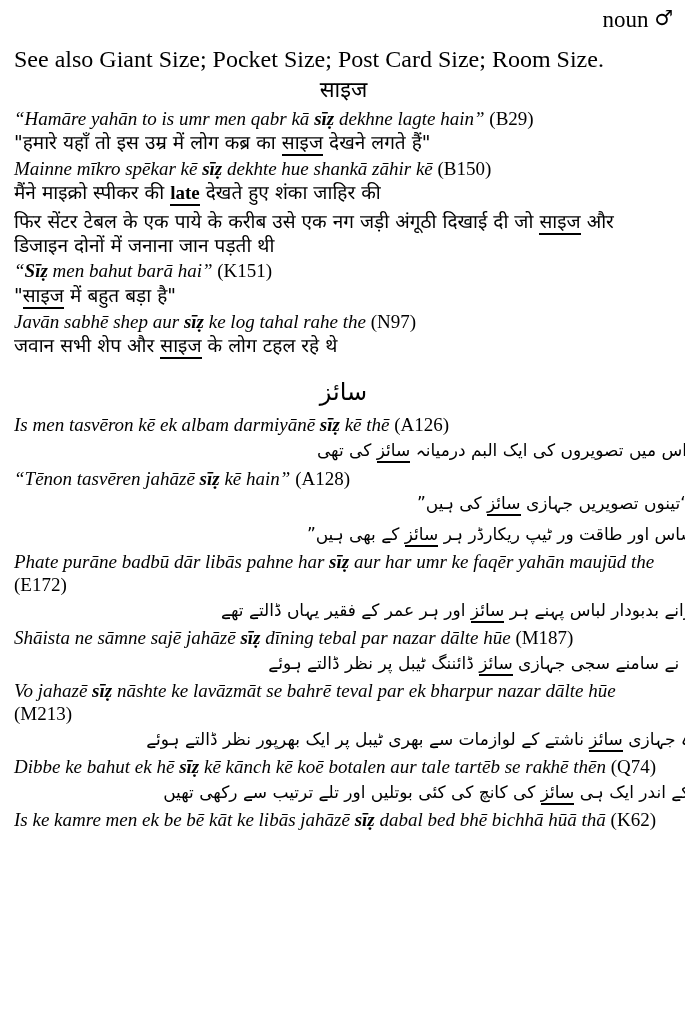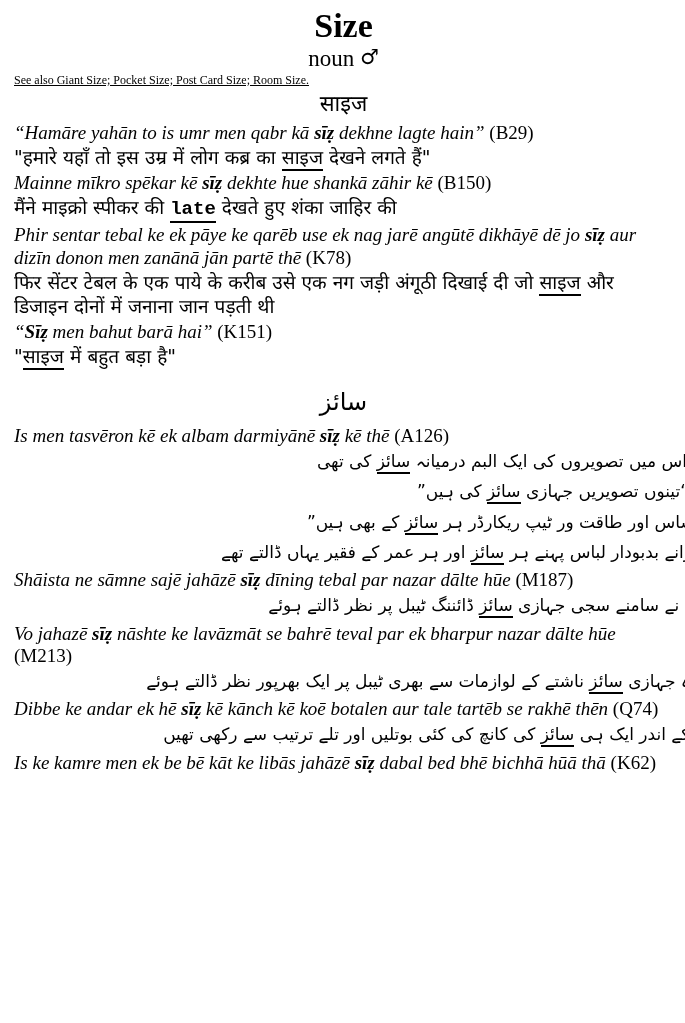"Size" h1.title { html: <h1>Size</h1> -> none }
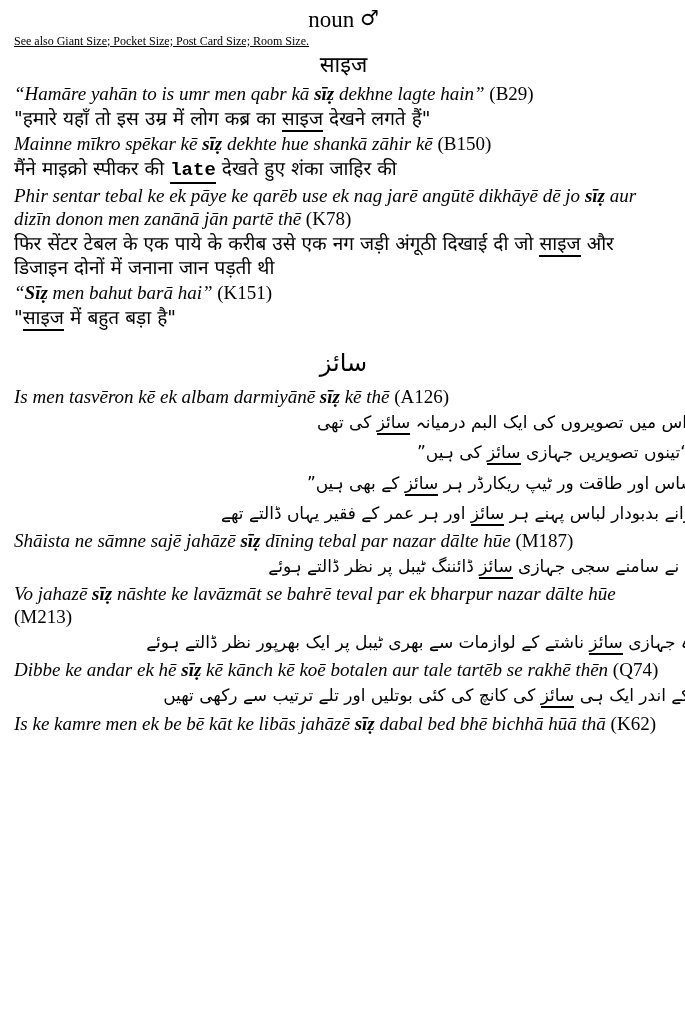"noun ♂" .pos-line { text-align: center -> right }
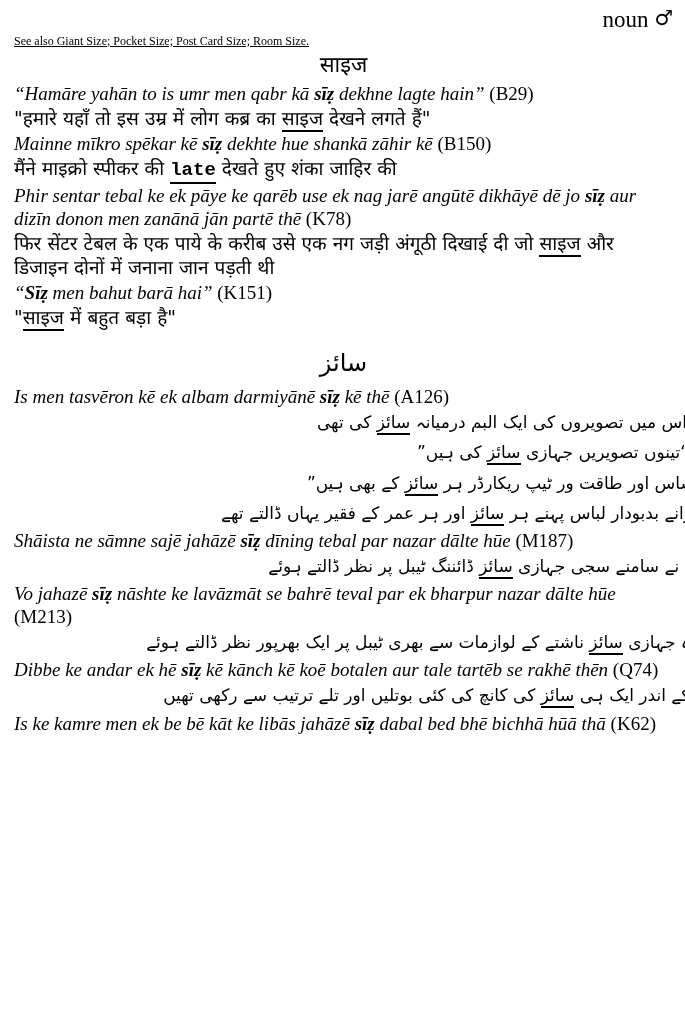"See also Giant Size; Pocket" .see-also { font-size: 12px -> 24px; margin-top: 1px -> 12px; text-decoration: underline -> none }
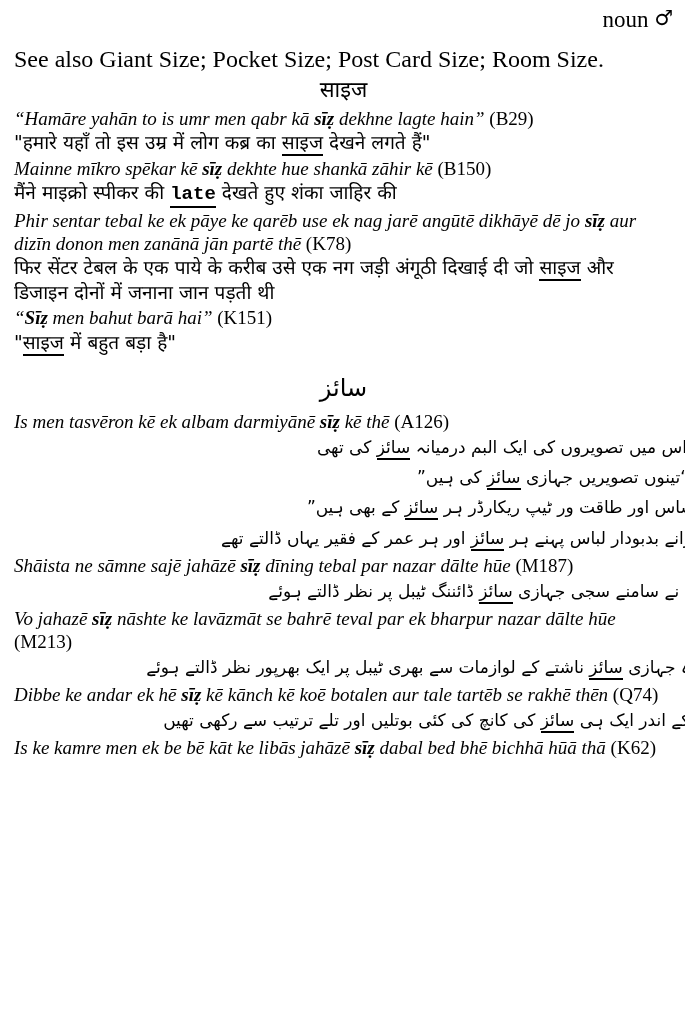"late" .headword-translation.latin { font-family: Liberation Mono, monospace -> Liberation Serif, serif }
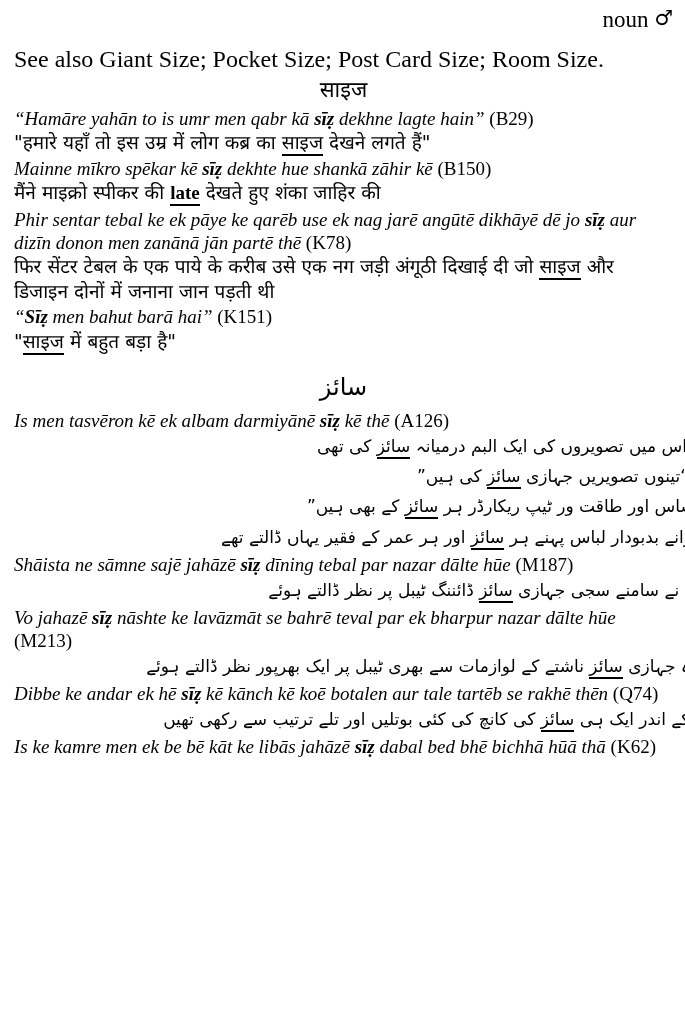"Phir sentar tebal ke ek" div.roman { html: <div><span>Phir sentar tebal ke ek pāye ke qarēb use ek nag jarē angūtē dikhāyē dē jo </span><span>sīẓ</span><span> aur dizīn donon men zanānā jān partē thē </span><span>(K78)</span></div> -> none }
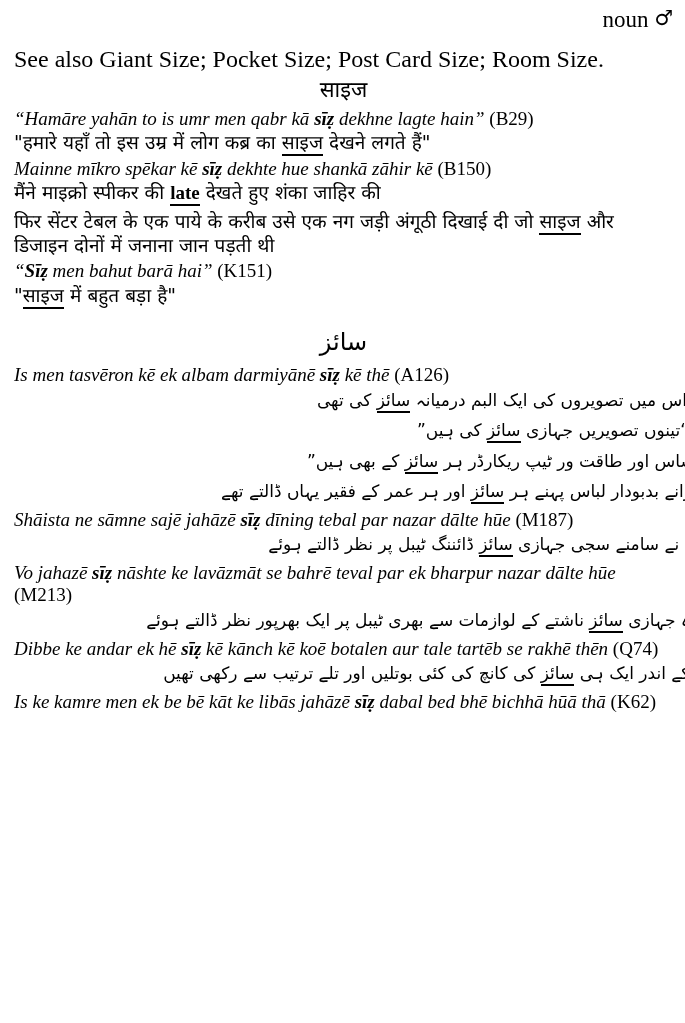"Javān sabhē shep aur sīẓ" div.entry { html: none -> <div> <div><span>Javān sabhē shep aur </span><span>sīẓ</span><span> ke log tahal rahe the </span><span>(N97)</span></div> <div><span>जवान सभी शेप और </span><span>साइज</span><span> के लोग टहल रहे थे</span></div> </div> }
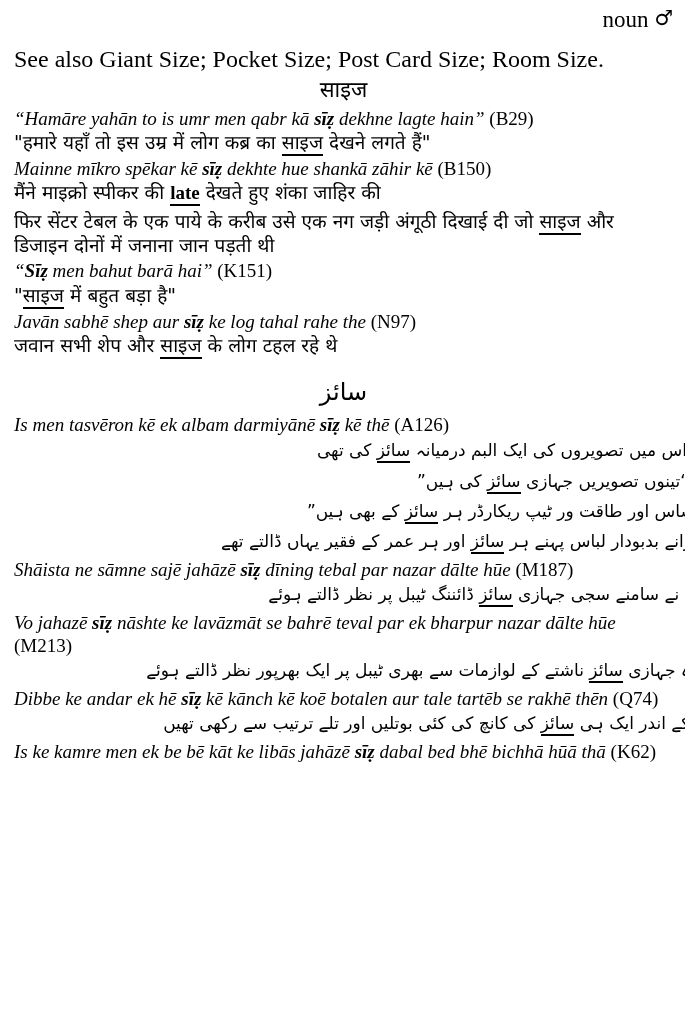"“Tēnon tasvēren jahāzē sīẓ kē" div.roman { html: none -> <div><span>“Tēnon tasvēren jahāzē </span><span>sīẓ</span><span> kē hain” </span><span>(A128)</span></div> }
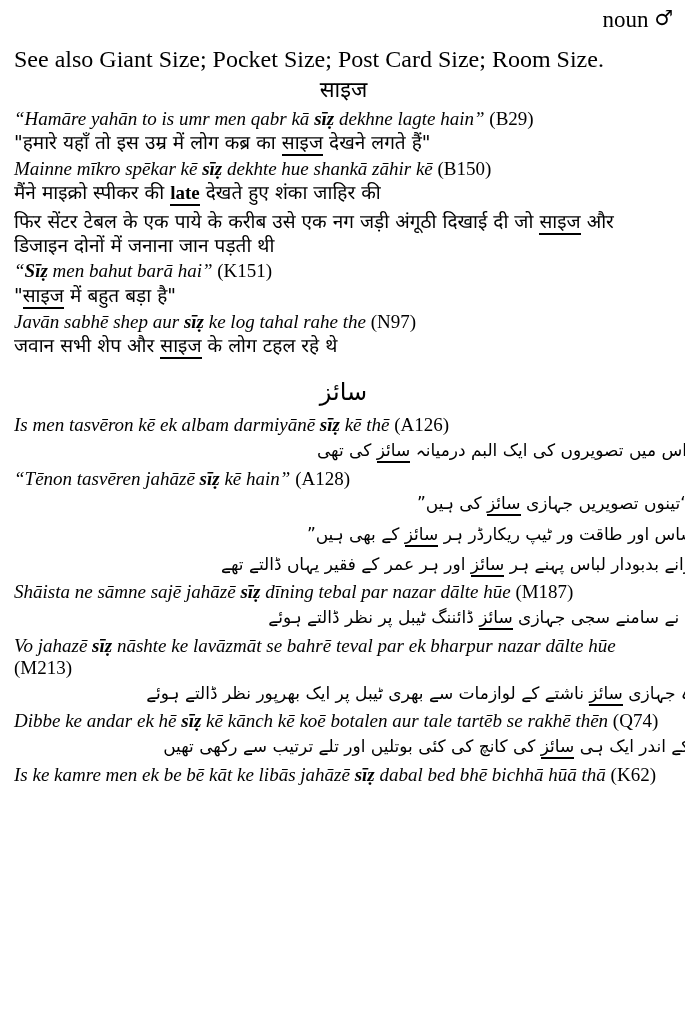"Phate purāne badbū dār libās" div.roman { html: none -> <div><span>Phate purāne badbū dār libās pahne har </span><span>sīẓ</span><span> aur har umr ke faqēr yahān maujūd the </span><span>(E172)</span></div> }
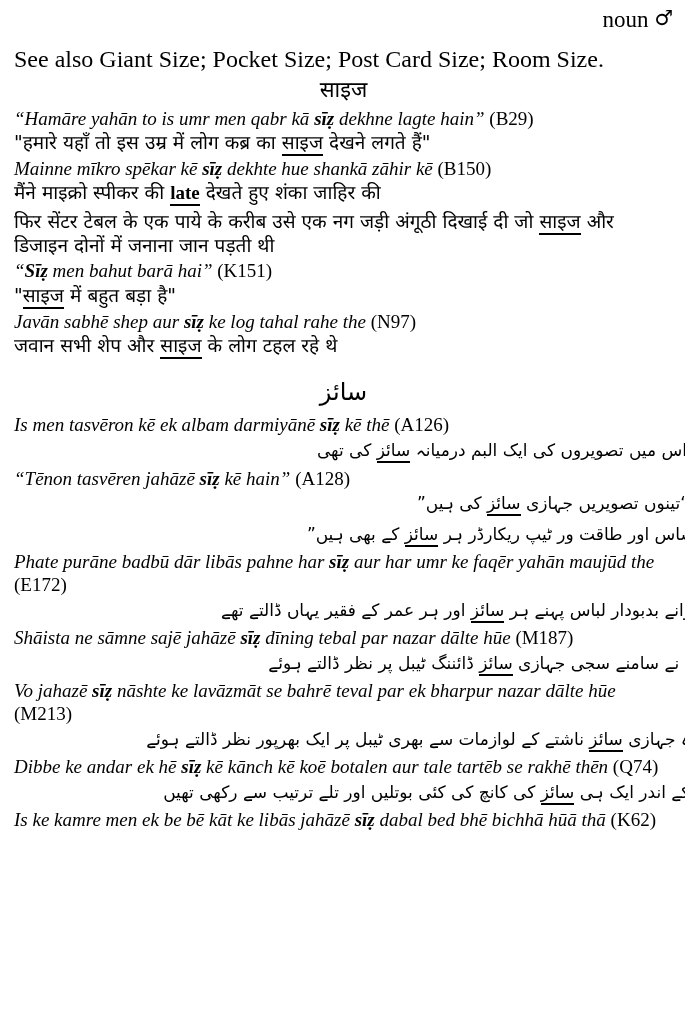"Dibbe ke andar ek hē" span { text: andar -> bahut }
